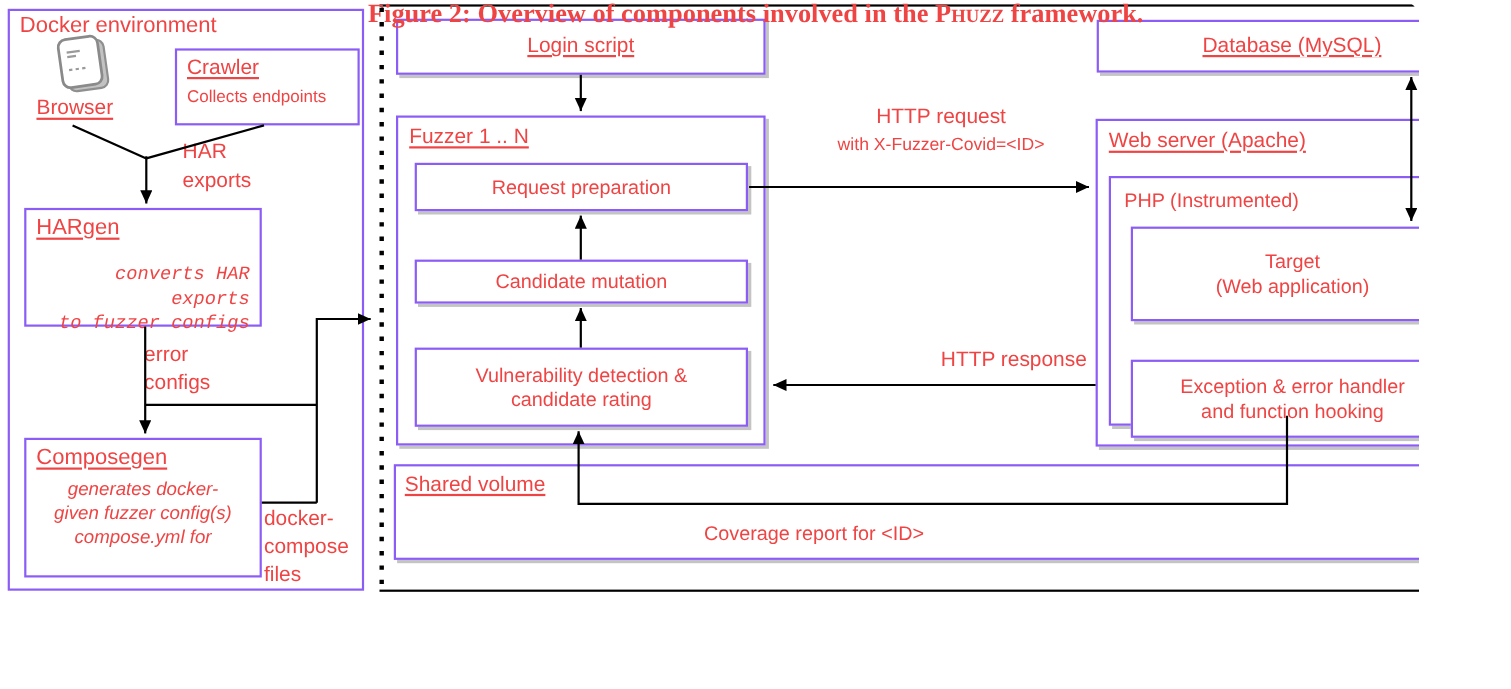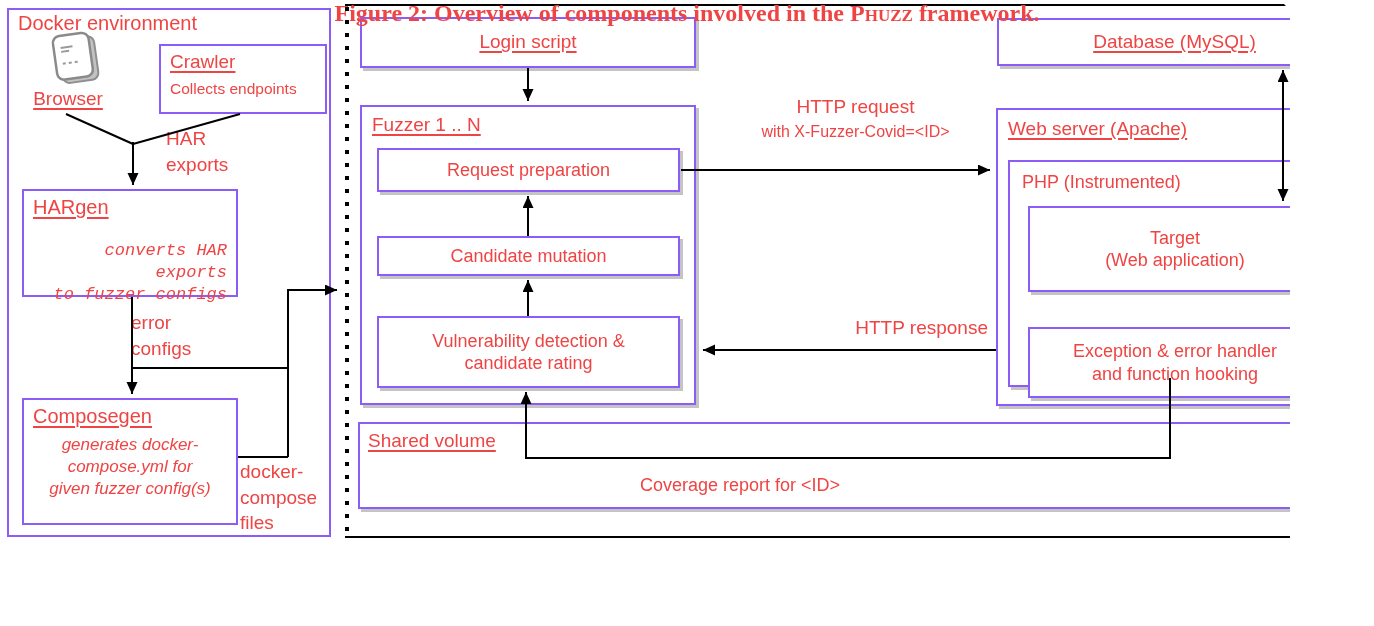"compose.yml for" div { order: before "given fuzzer config(s)" -> after "given fuzzer config(s)" }
